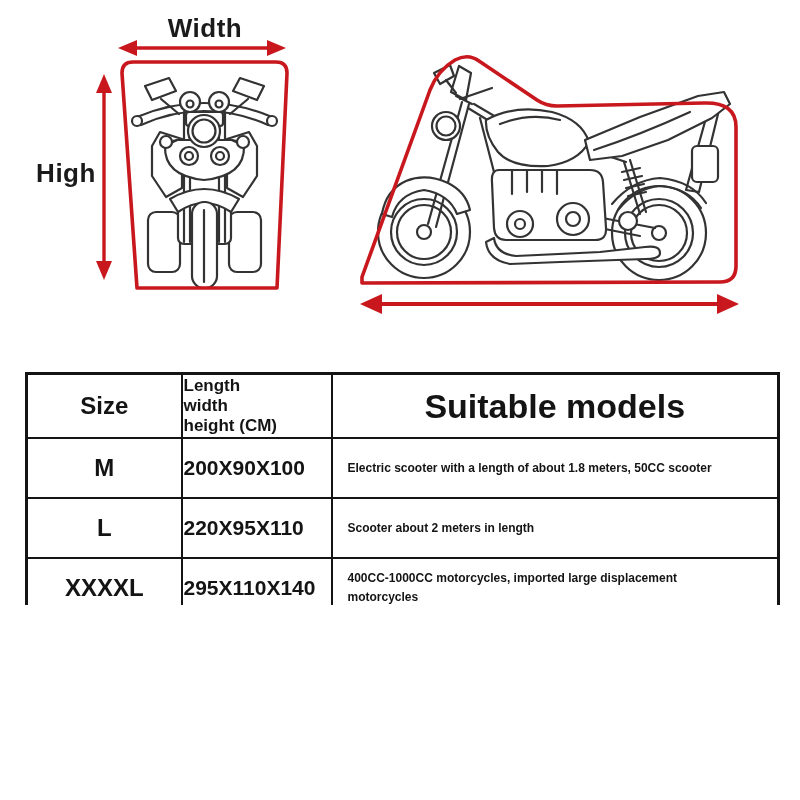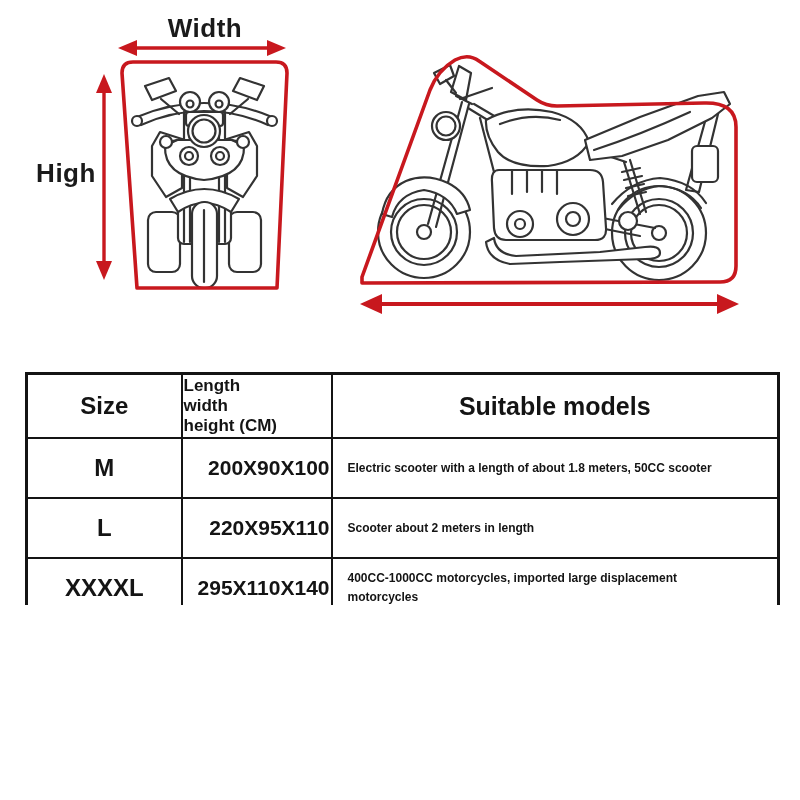"Suitable models" .th-models { font-size: 25px -> 34px }
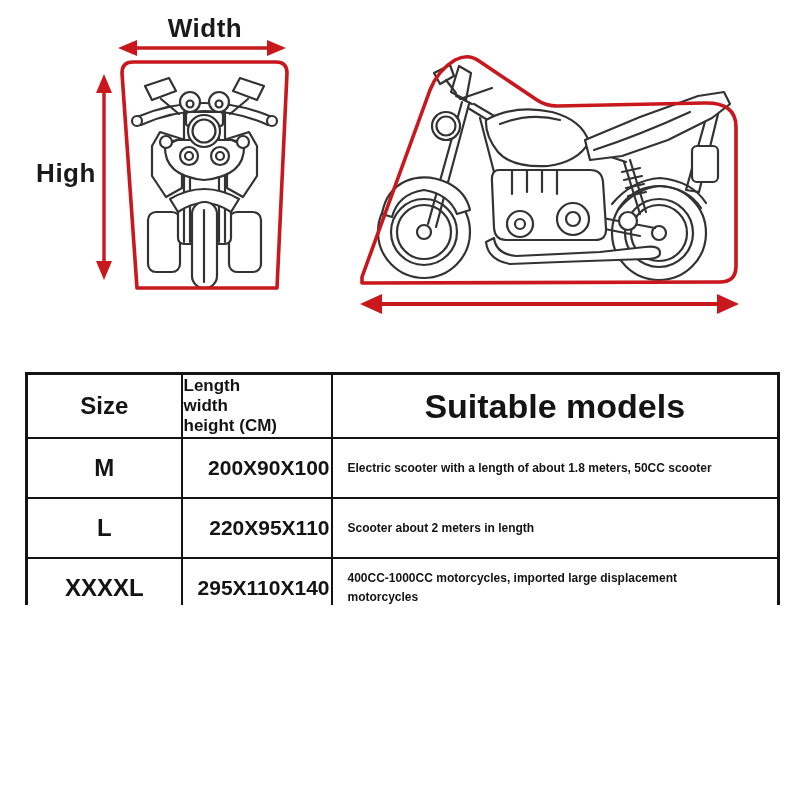"200X90X100" .cell-dims { text-align: right -> left }
